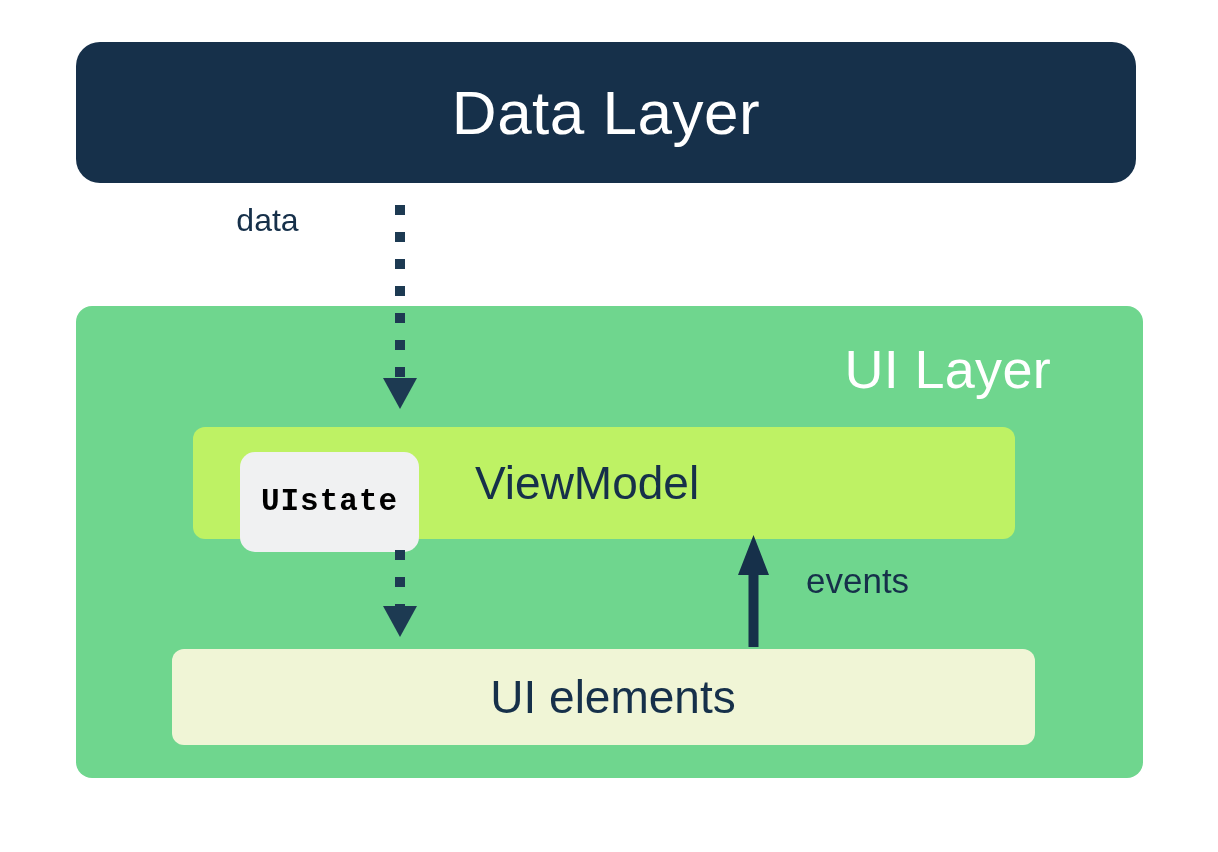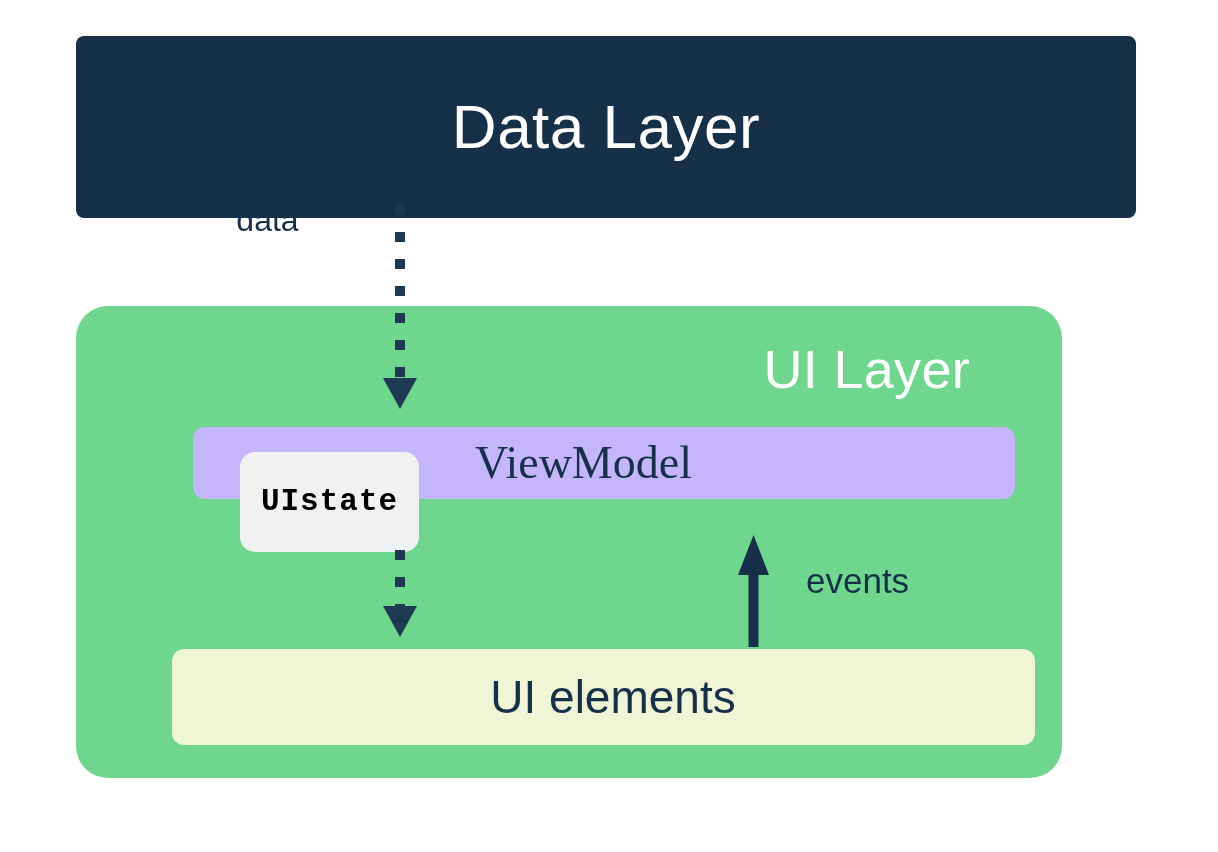"Data Layer" .data-layer-box { border-radius: 8px -> 24px; height: 182px -> 141px; top: 36px -> 42px }
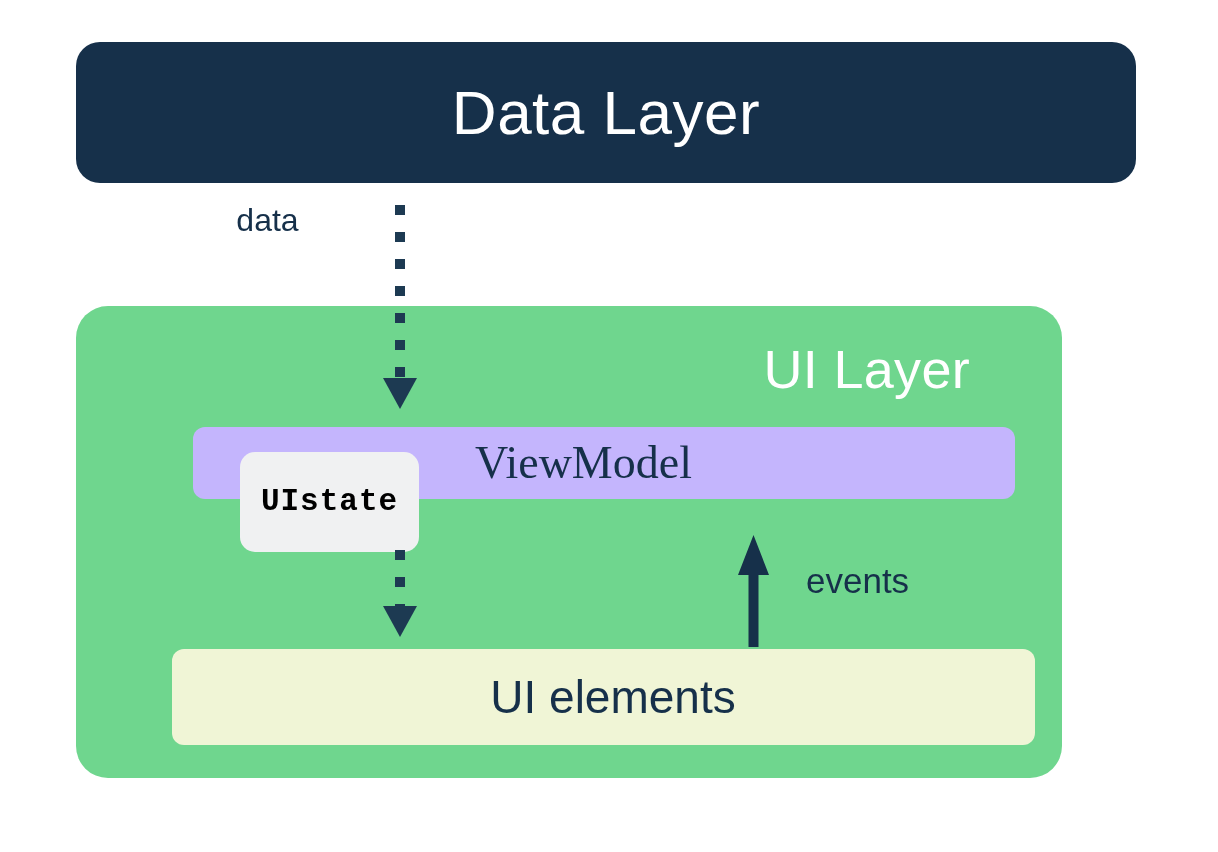"UI Layer" .ui-layer-box { border-radius: 32px -> 16px; width: 986px -> 1067px }
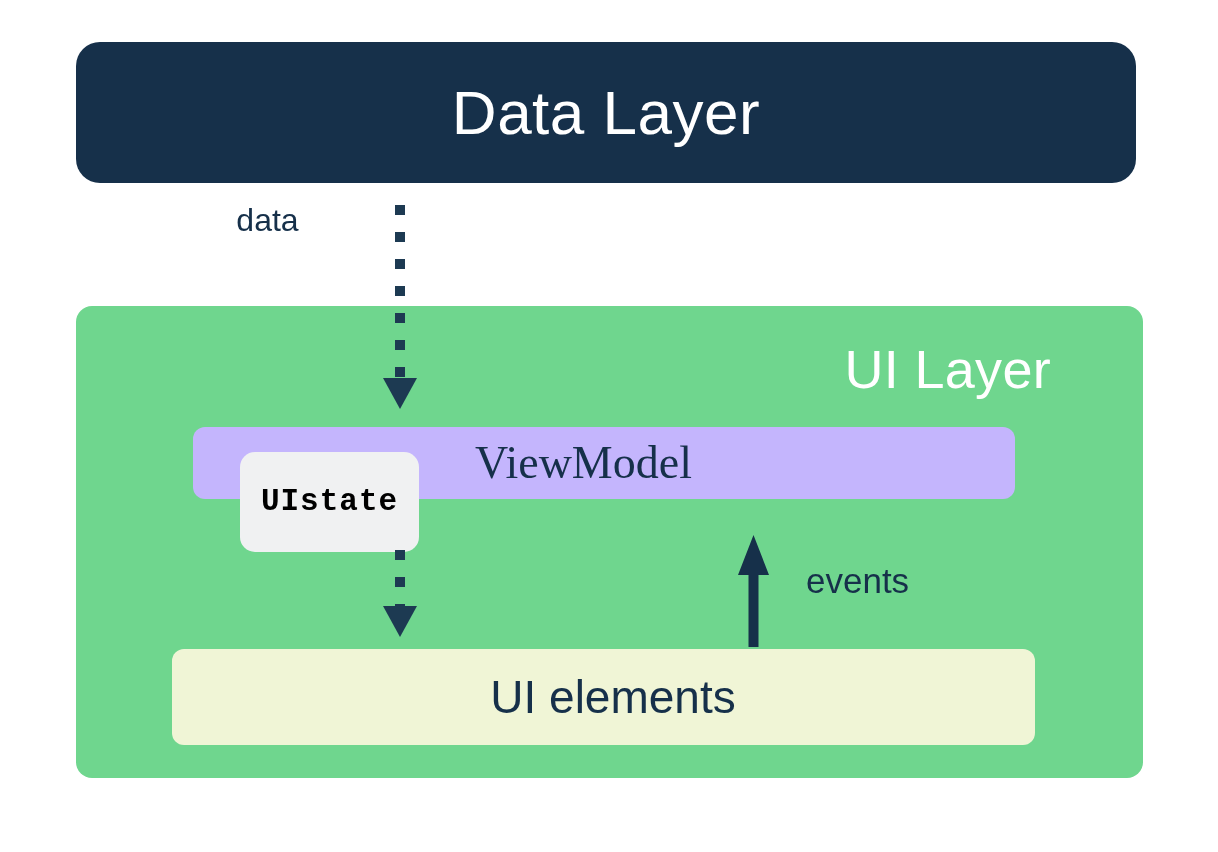"ViewModel" .viewmodel-box { background: #c4b5fd -> #bef264; font-family: Liberation Serif, serif -> none; height: 72px -> 112px }
